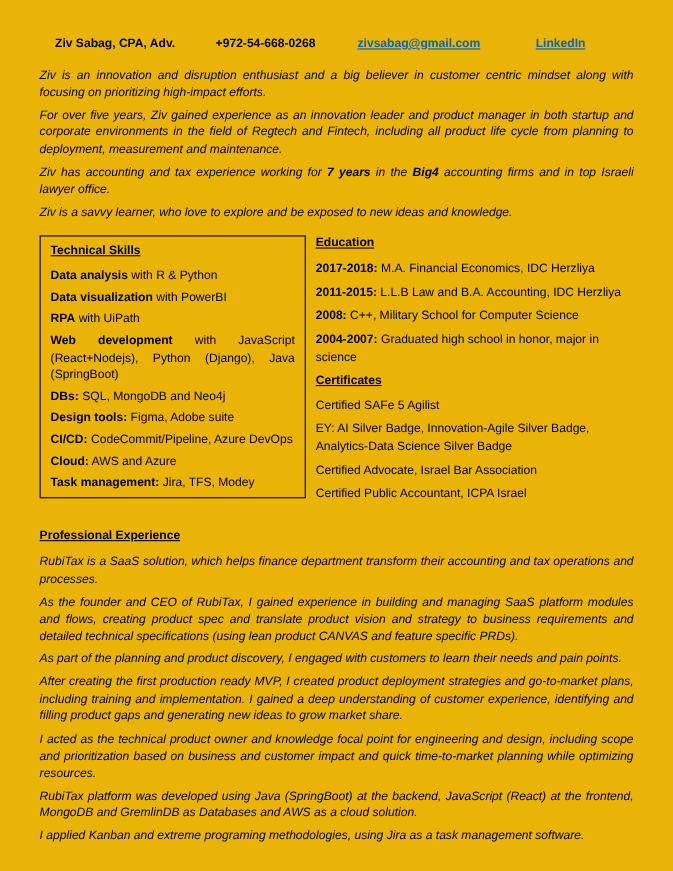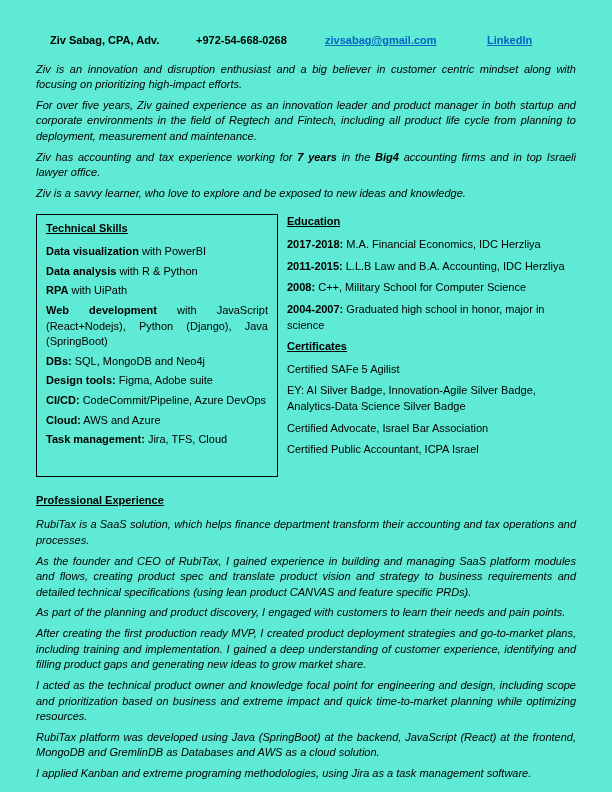"Ziv Sabag, CPA, Adv." .page { background: #5eead4 -> #eab308 }
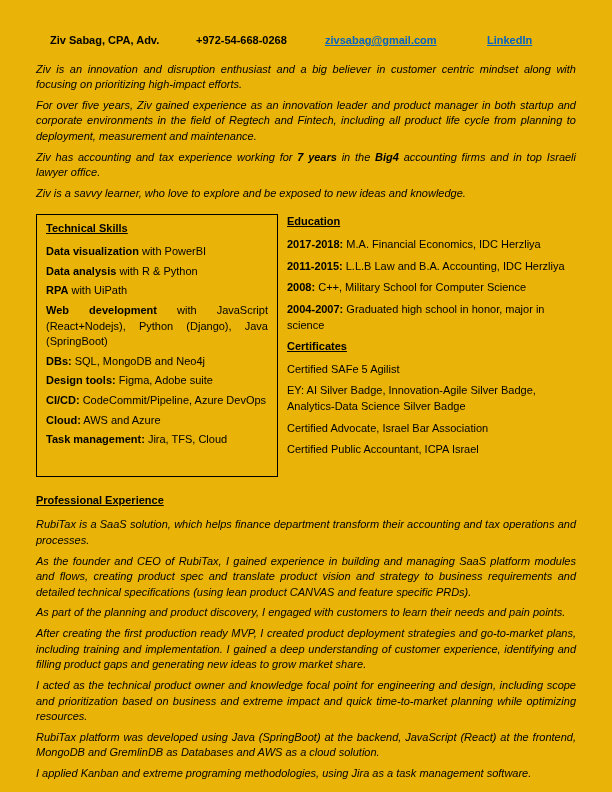"Technical Skills" .skills-box { padding: 6px 9px 24px 9px -> 6px 9px 0 9px }
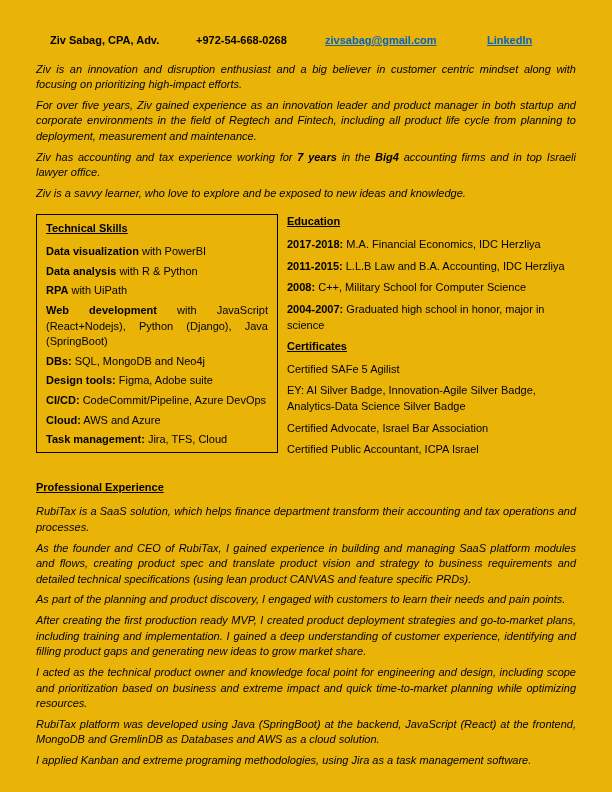"Data visualization with PowerBI" div.skill-line { order: before "Data analysis with R &" -> after "Data analysis with R &" }
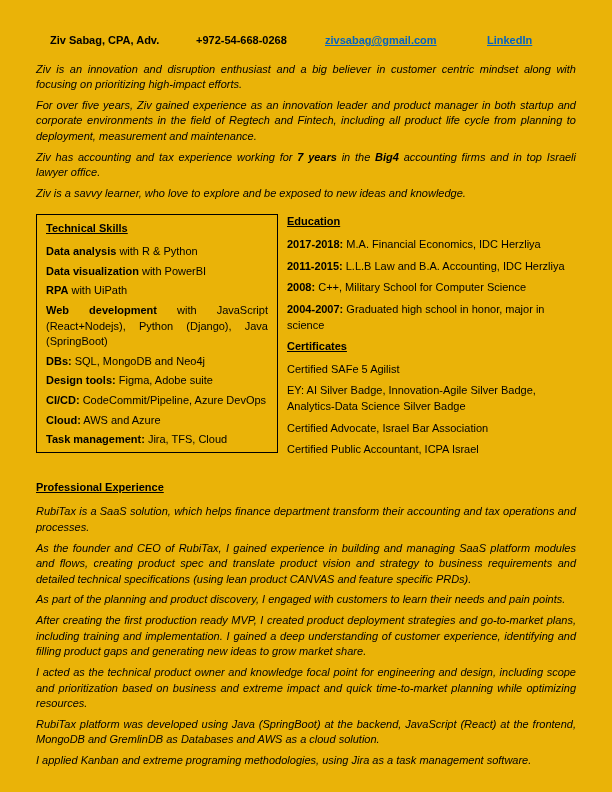"Jira, TFS, Cloud" span { text: Cloud -> Modey }
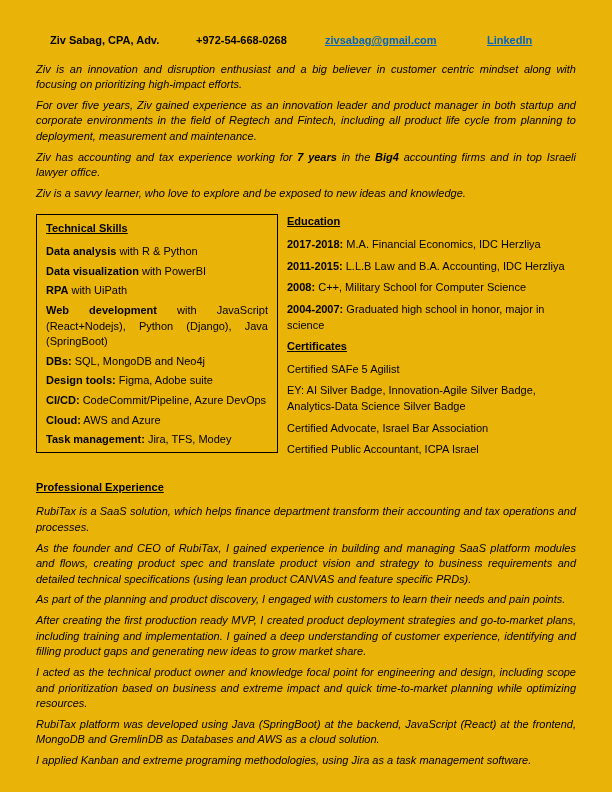"I acted as the technical" div.para { text: extreme -> customer }
